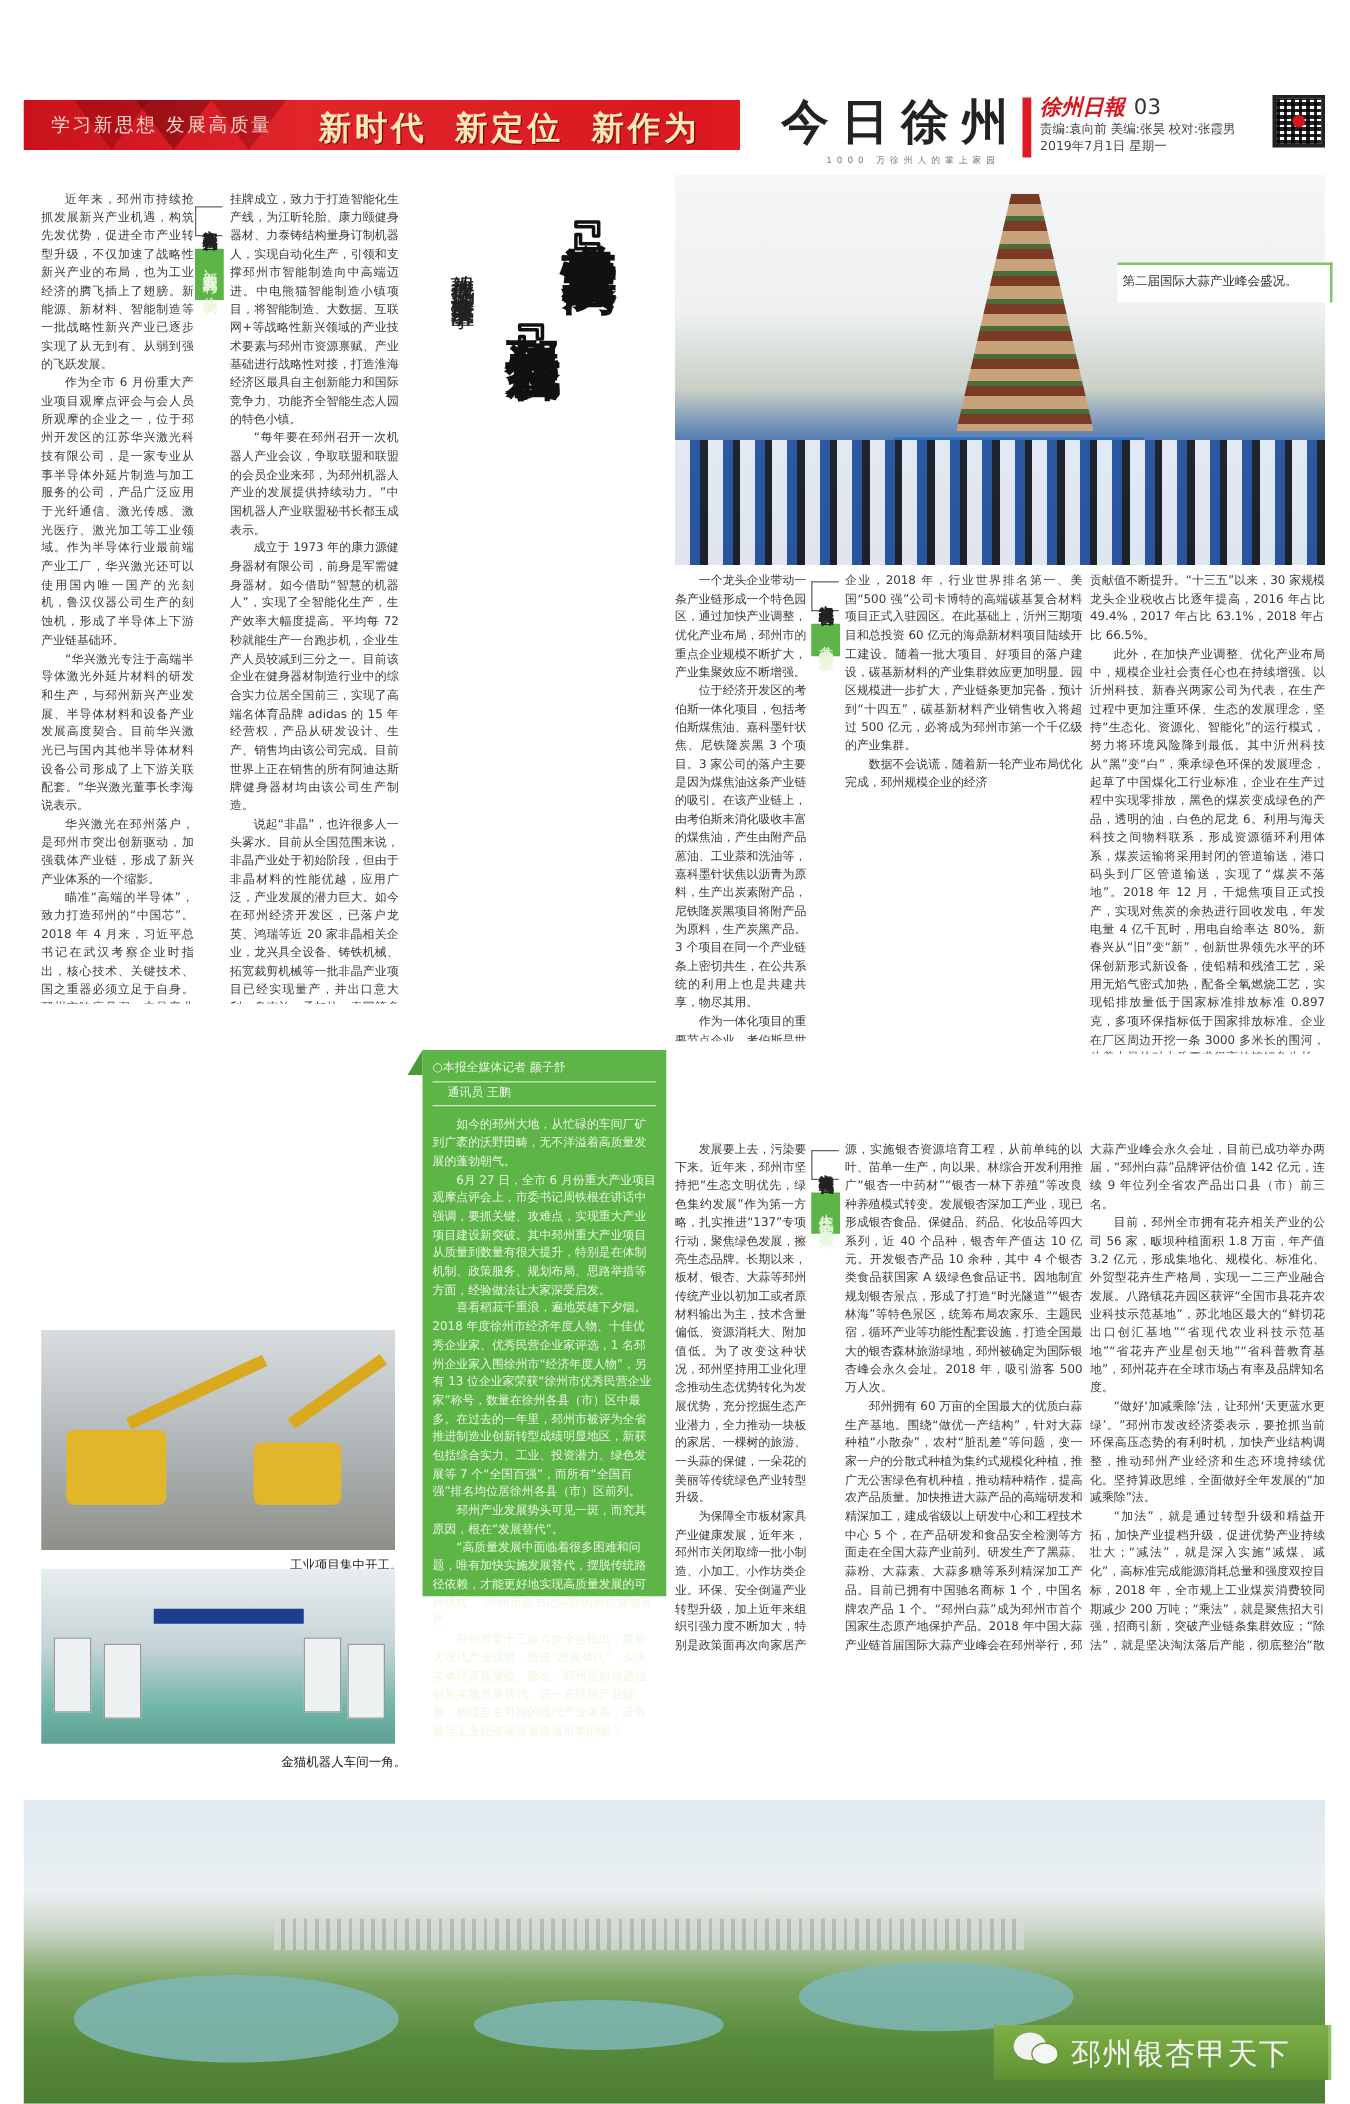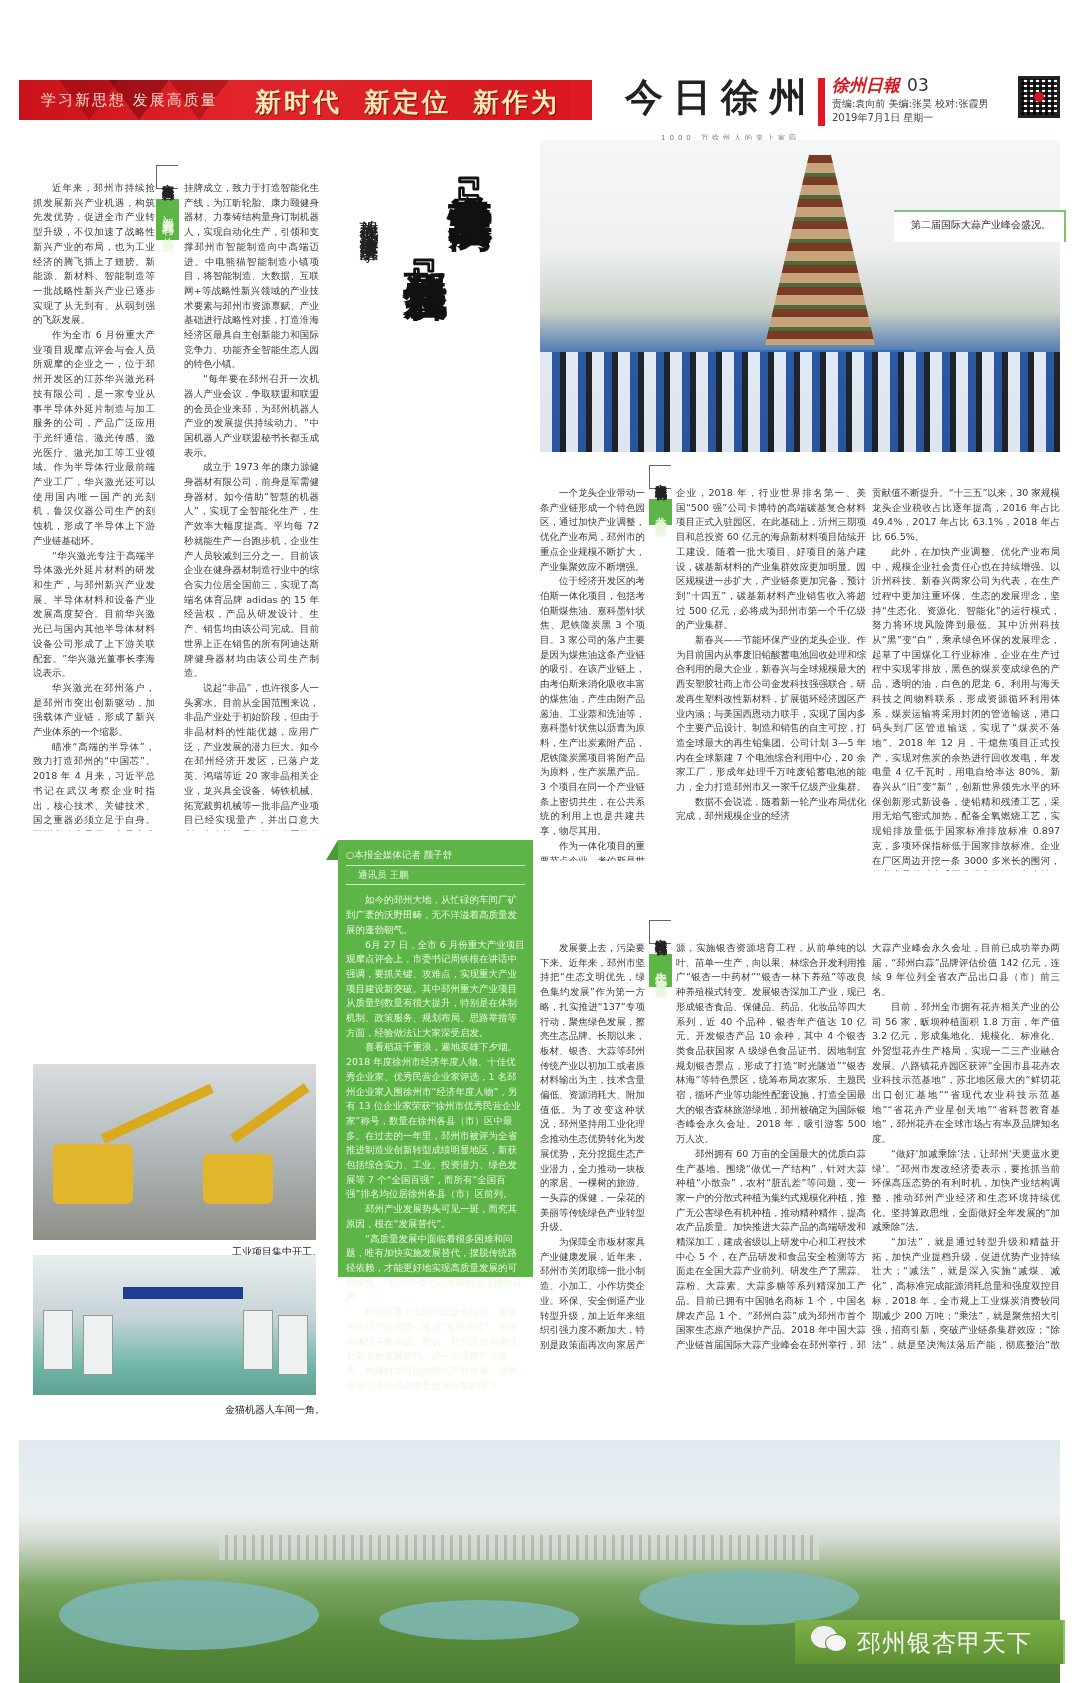"1000 万徐州人的掌上家园" .masthead .motto { margin-top: 10px -> 0 }
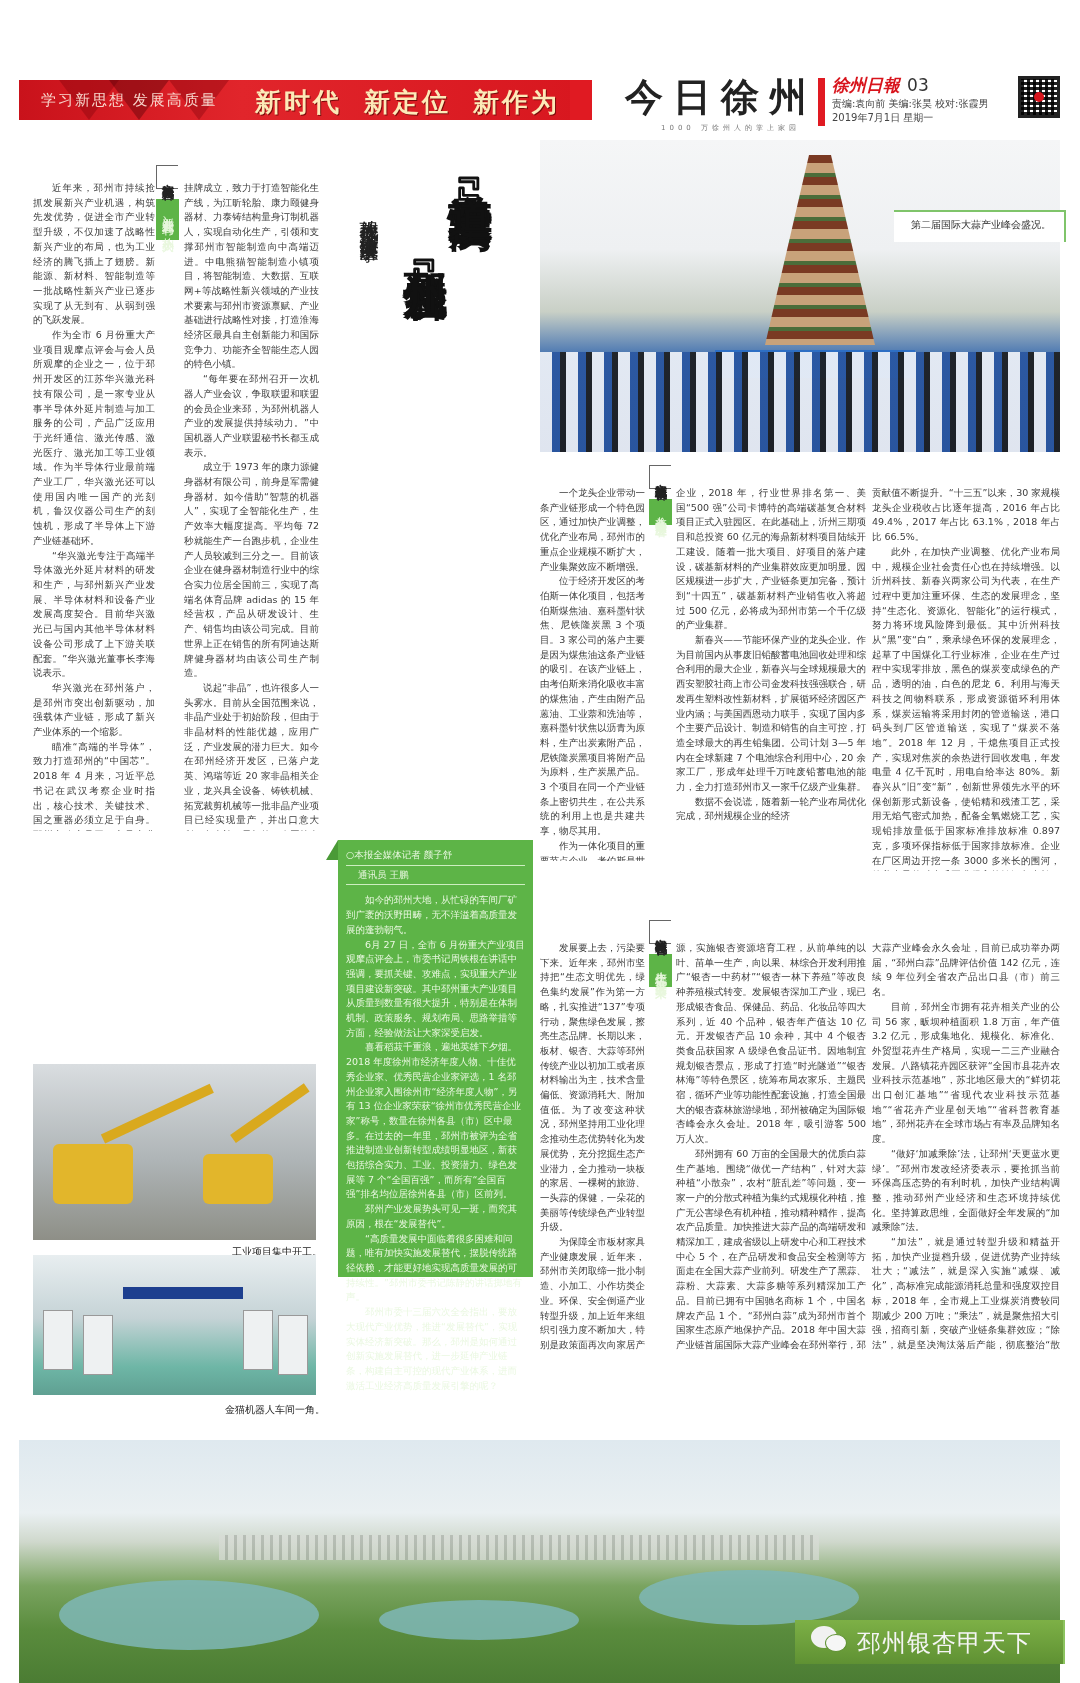"近年来，邳州市持续抢抓发展新兴产业机遇，构筑先发优势，促进全市产业转型升级，不仅" .col { margin-top: 28px -> none }
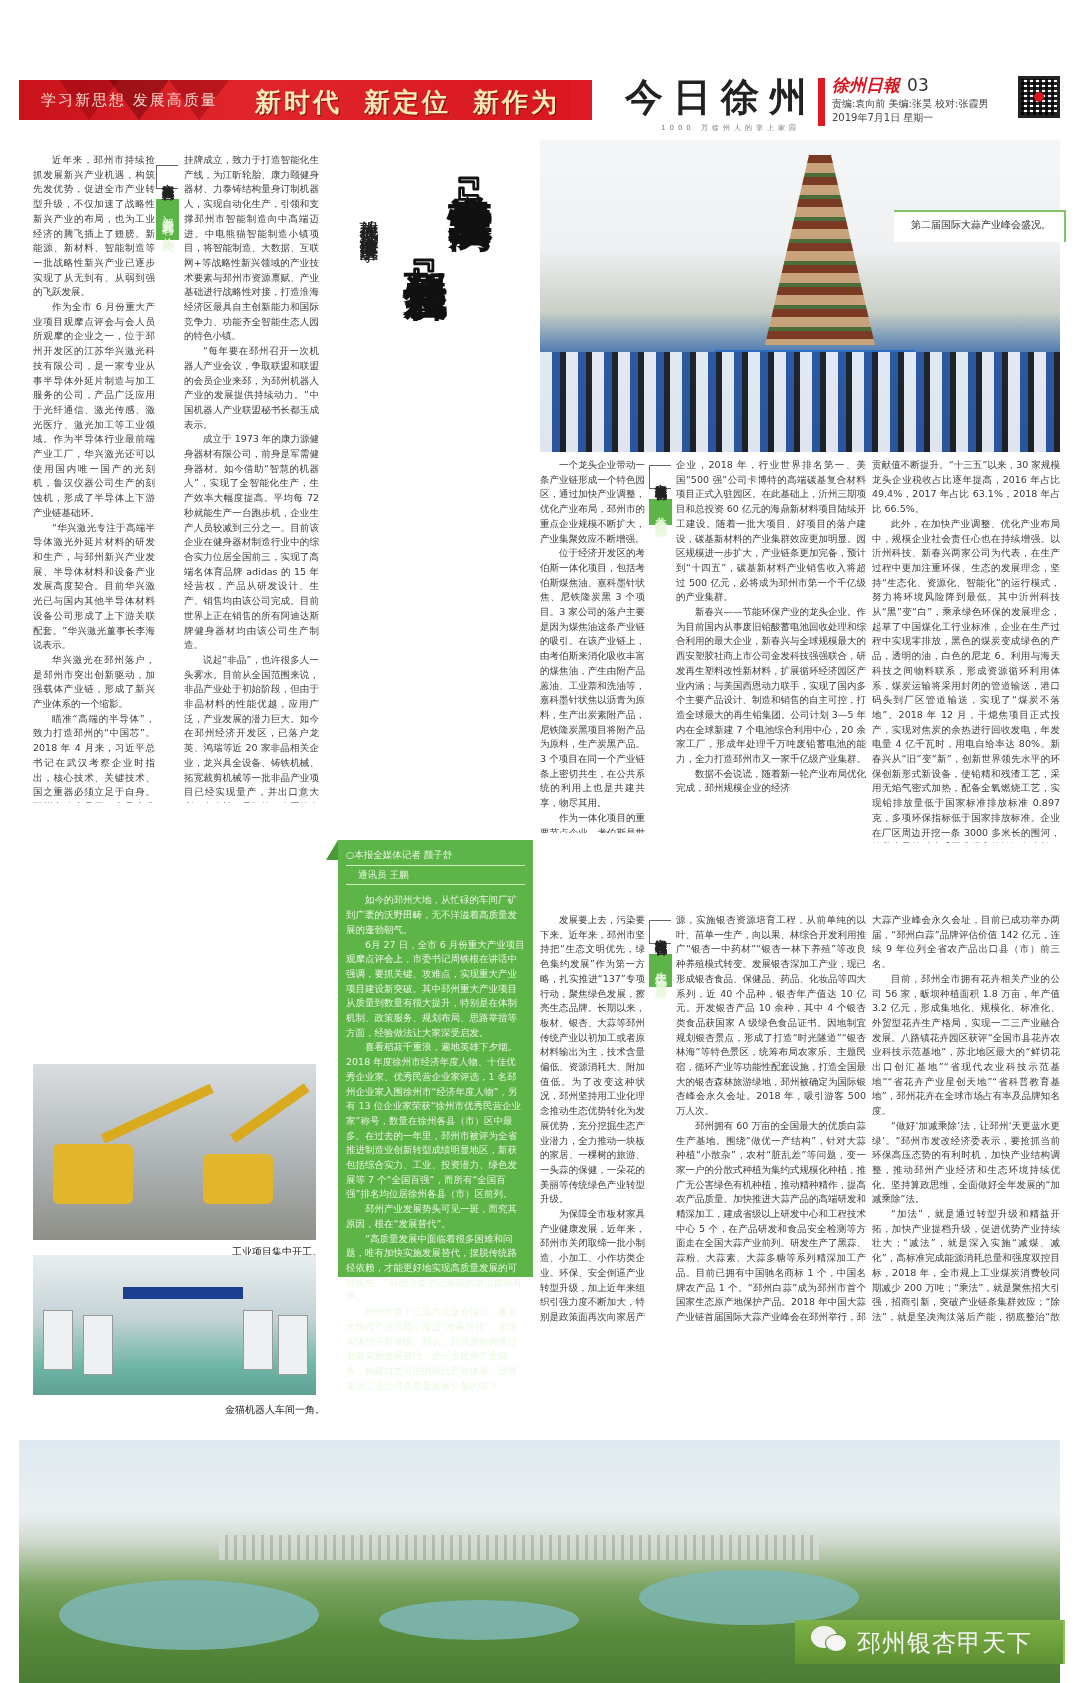"第二届国际大蒜产业峰会盛况。" .caption-box span { text-align: center -> none }
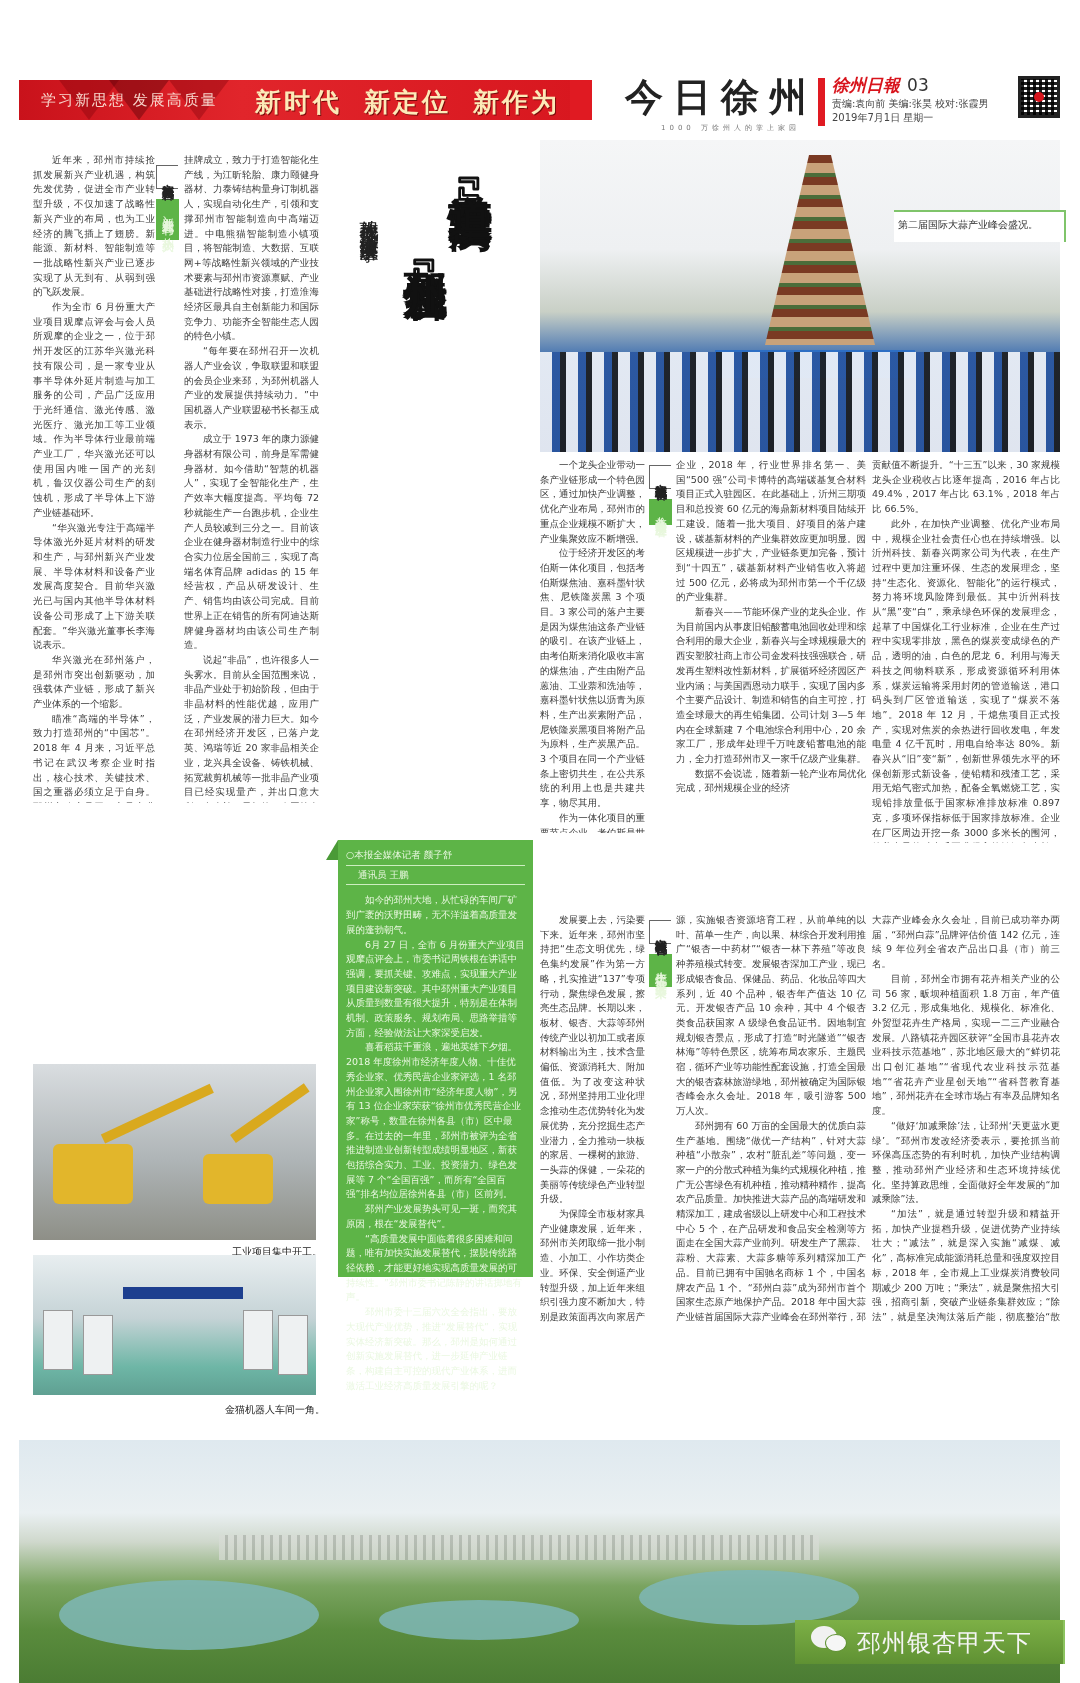"新春兴——节能环保产业的龙头企业。作为目前国内从事废旧铅酸蓄电池回收处理和综合利" p { html: <p>新春兴——节能环保产业的龙头企业。作为目前国内从事废旧铅酸蓄电池回收处理和综合利用的最大企业，新春兴与全球规模最大的西安塑胶社商上市公司金发科技强强联合，研发再生塑料改性新材料，扩展循环经济园区产业内涵；与美国西恩动力联手，实现了国内多个主要产品设计、制造和销售的自主可控，打造全球最大的再生铅集团。公司计划 3—5 年内在全球新建 7 个电池综合利用中心，20 余家工厂，形成年处理千万吨废铅蓄电池的能力，全力打造邳州市又一家千亿级产业集群。</p> -> none }
